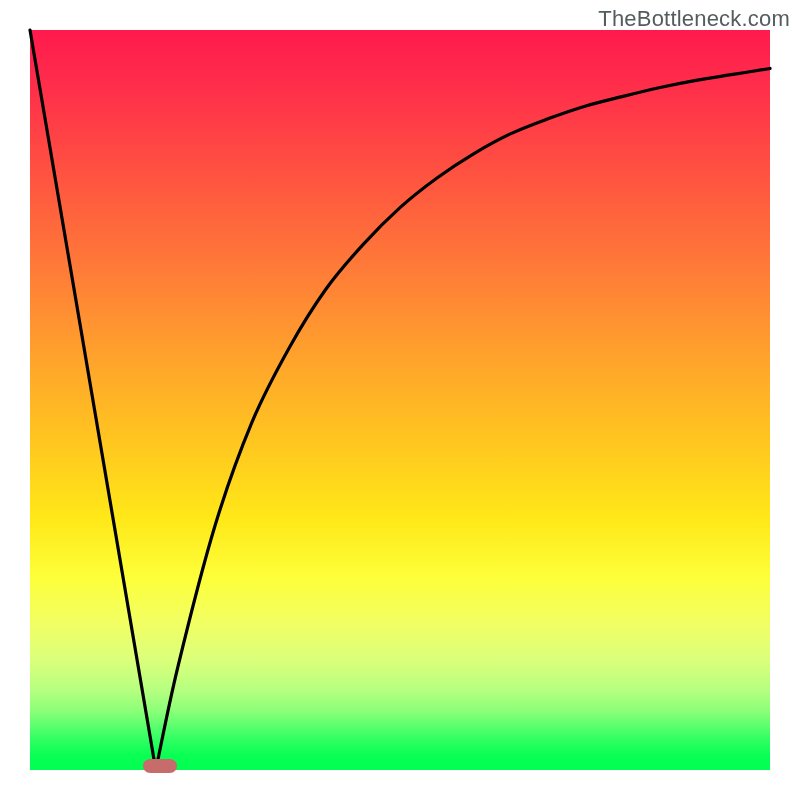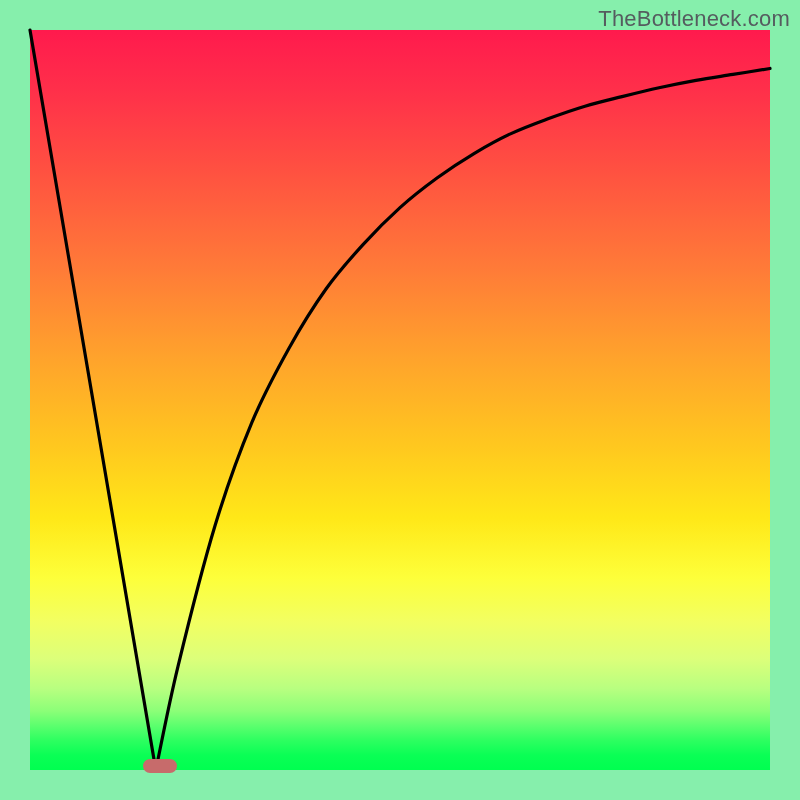"TheBottleneck.com" .stage { background: #86efac -> #ffffff }
